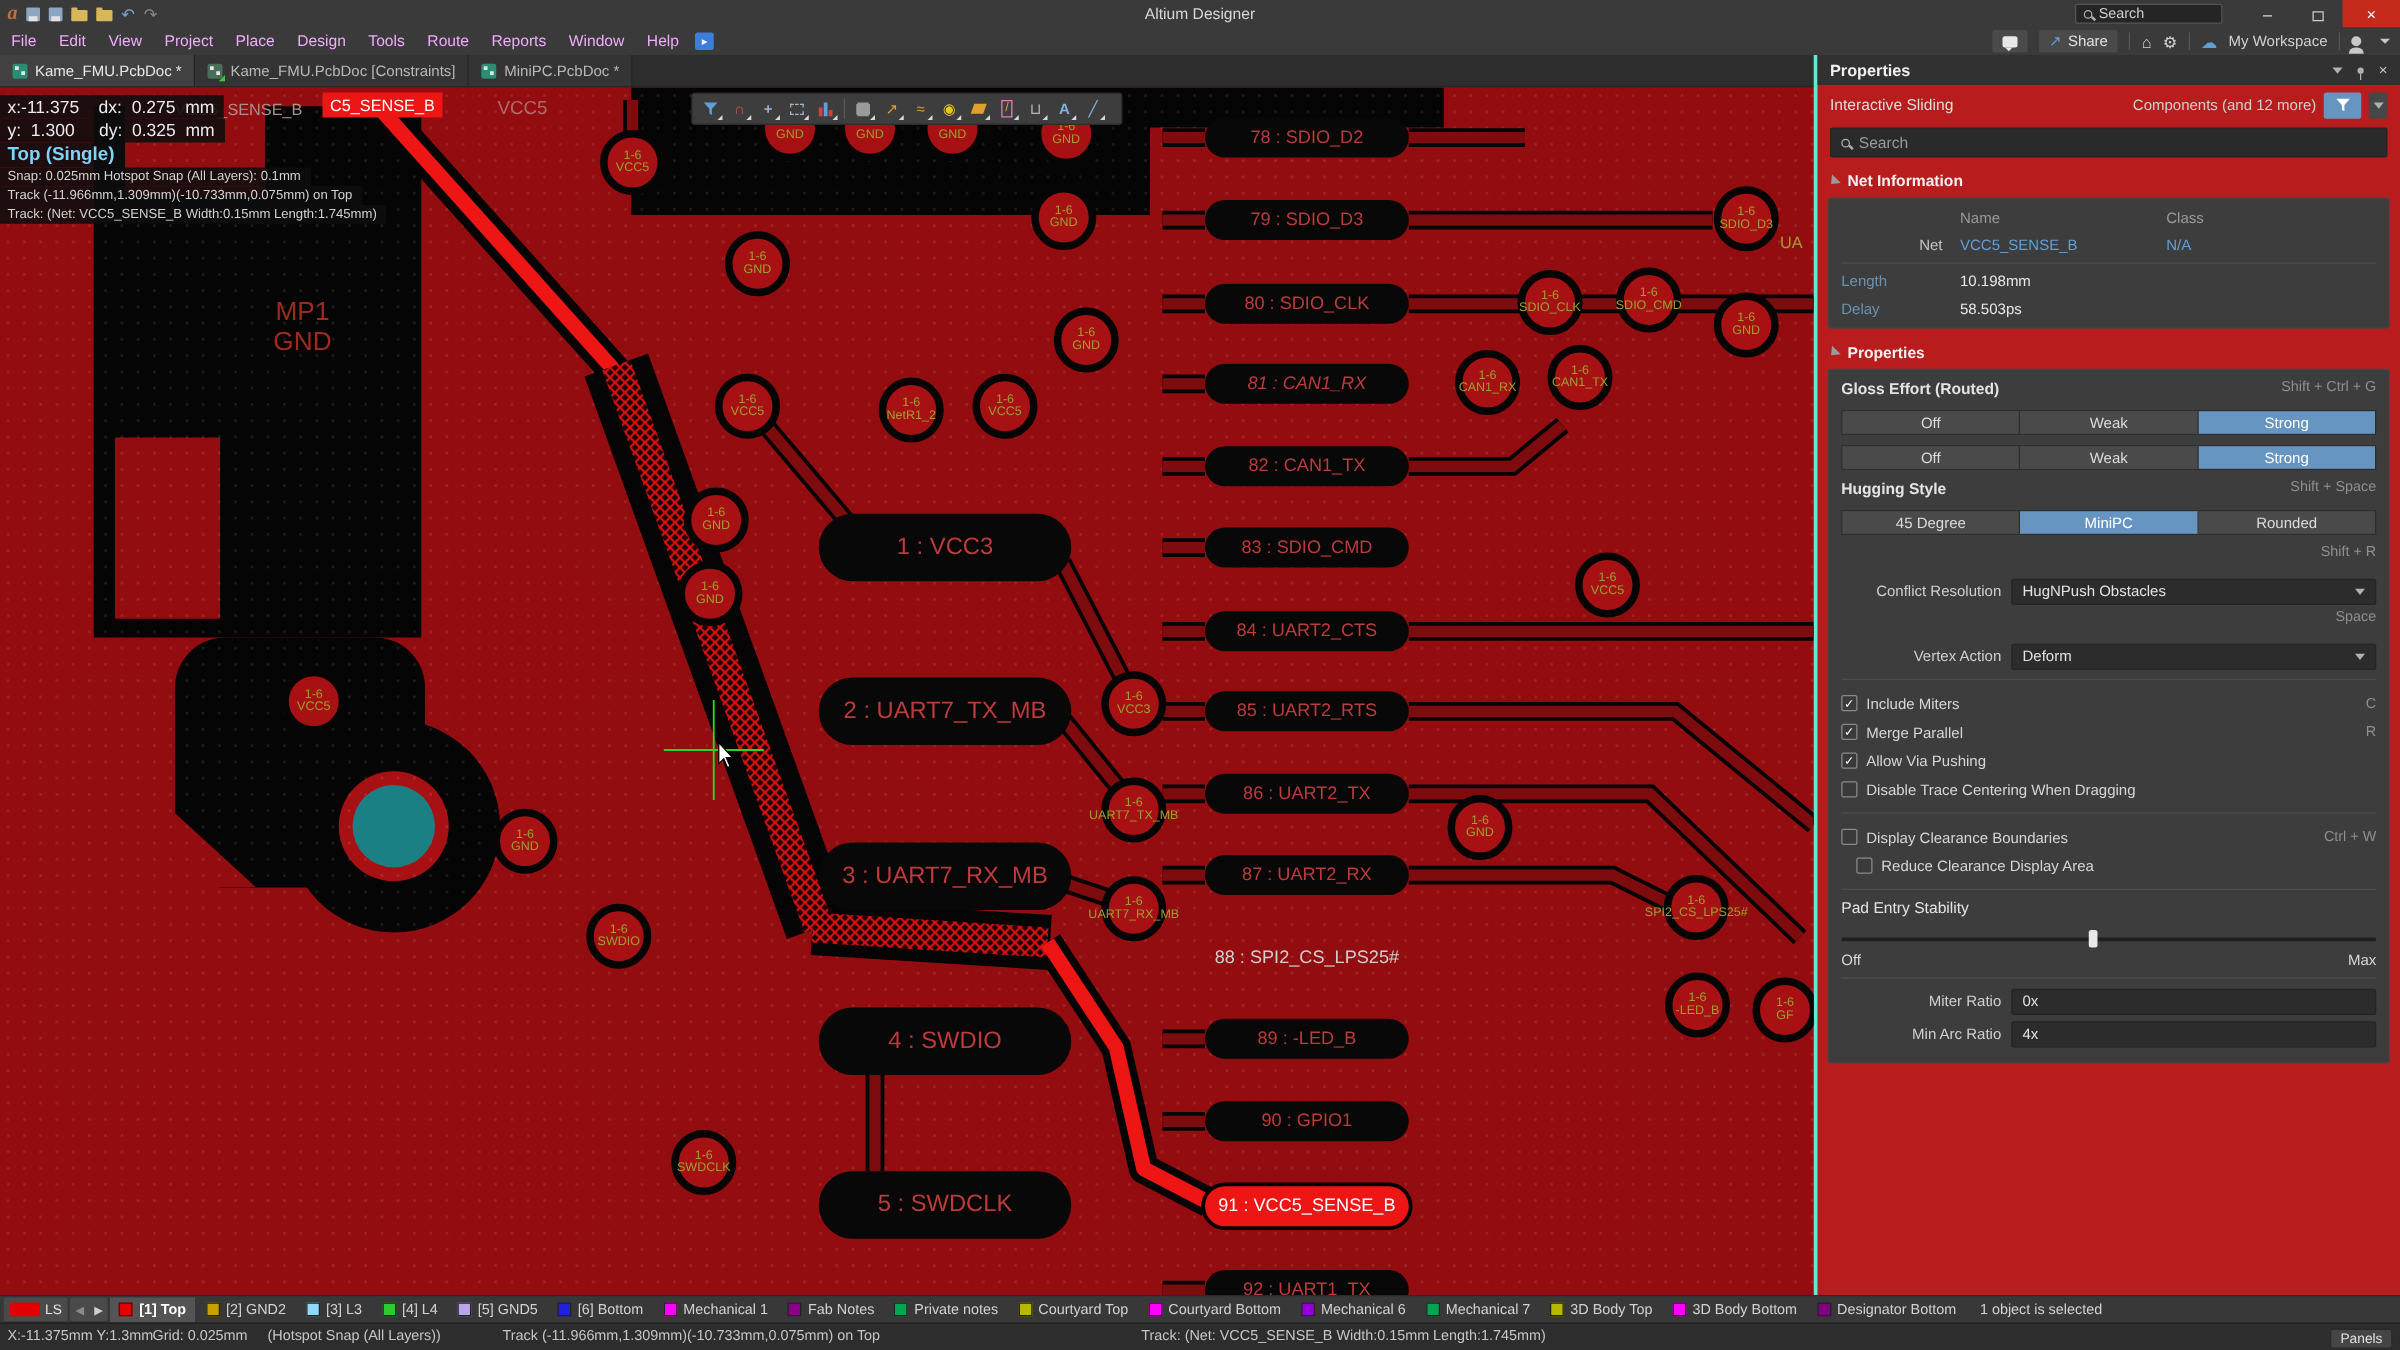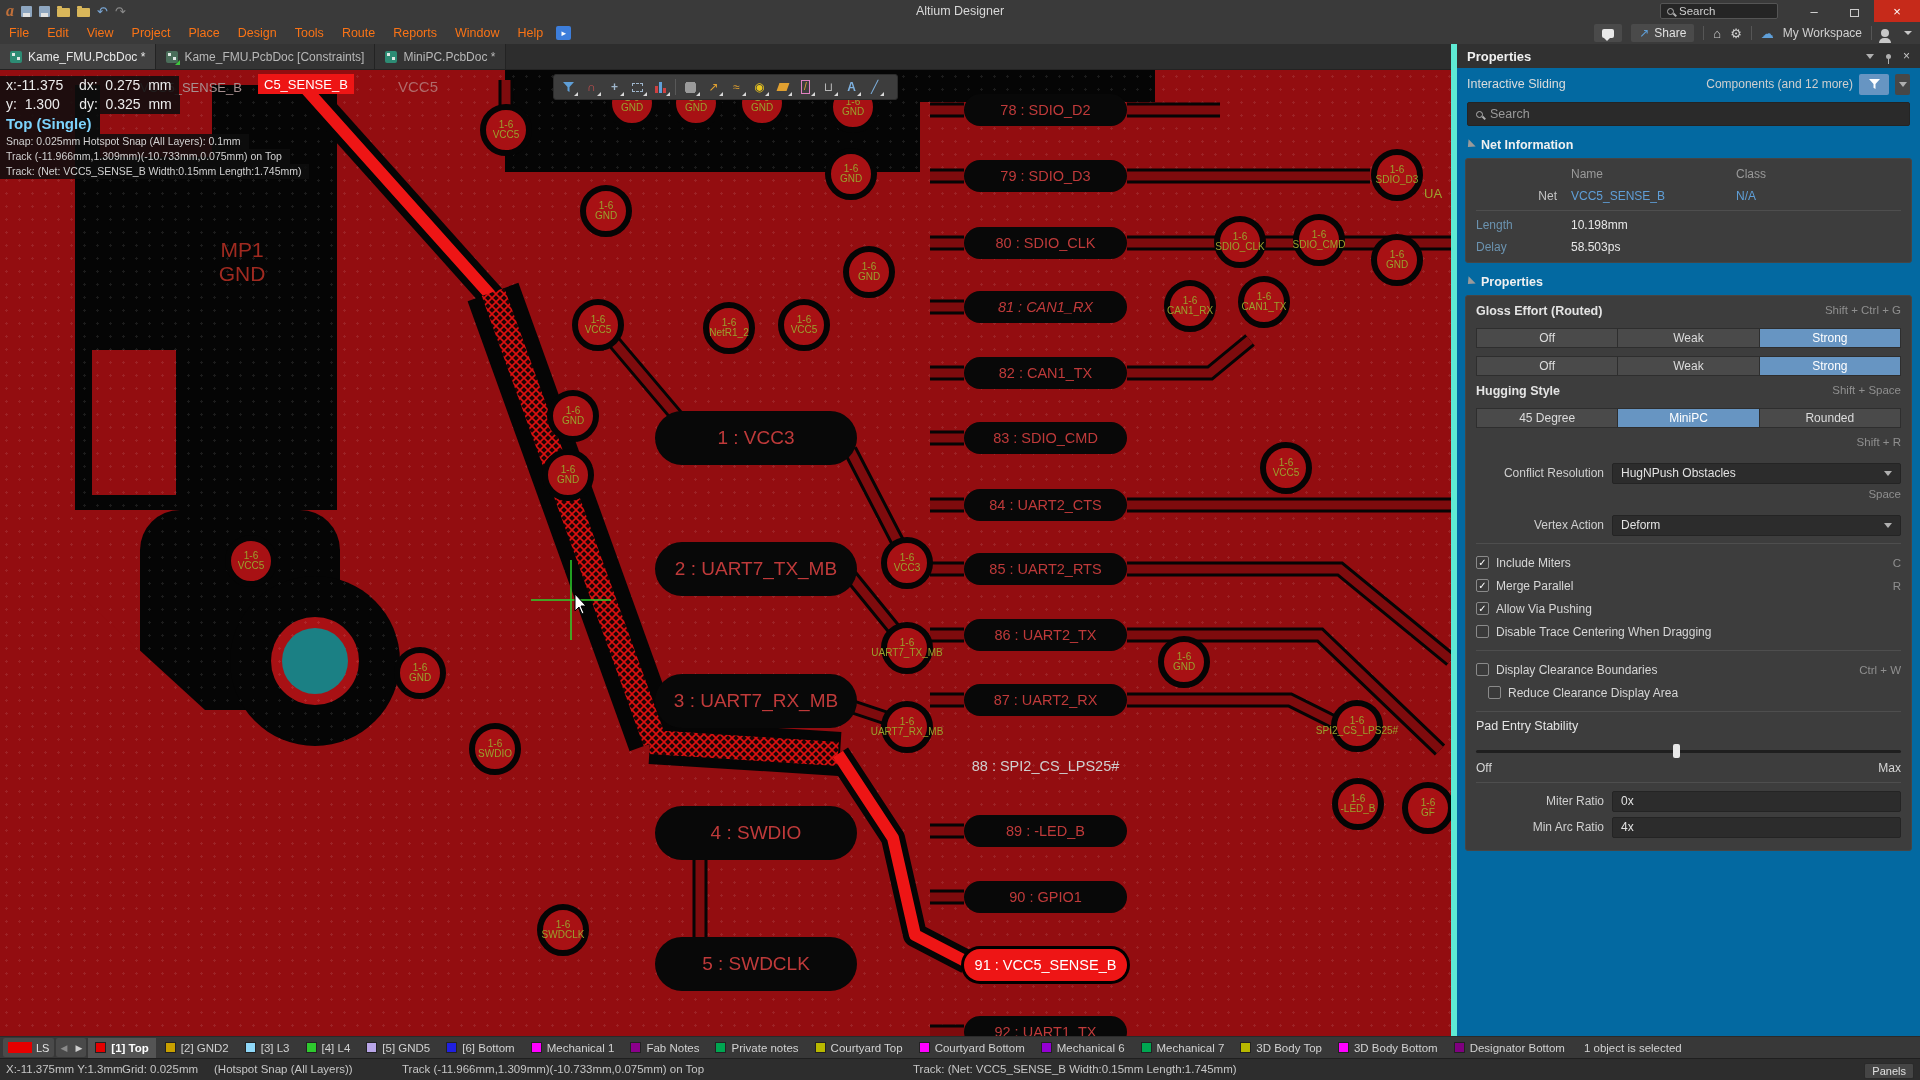"File" .menu-item { color: #f97316 -> #f0abfc }
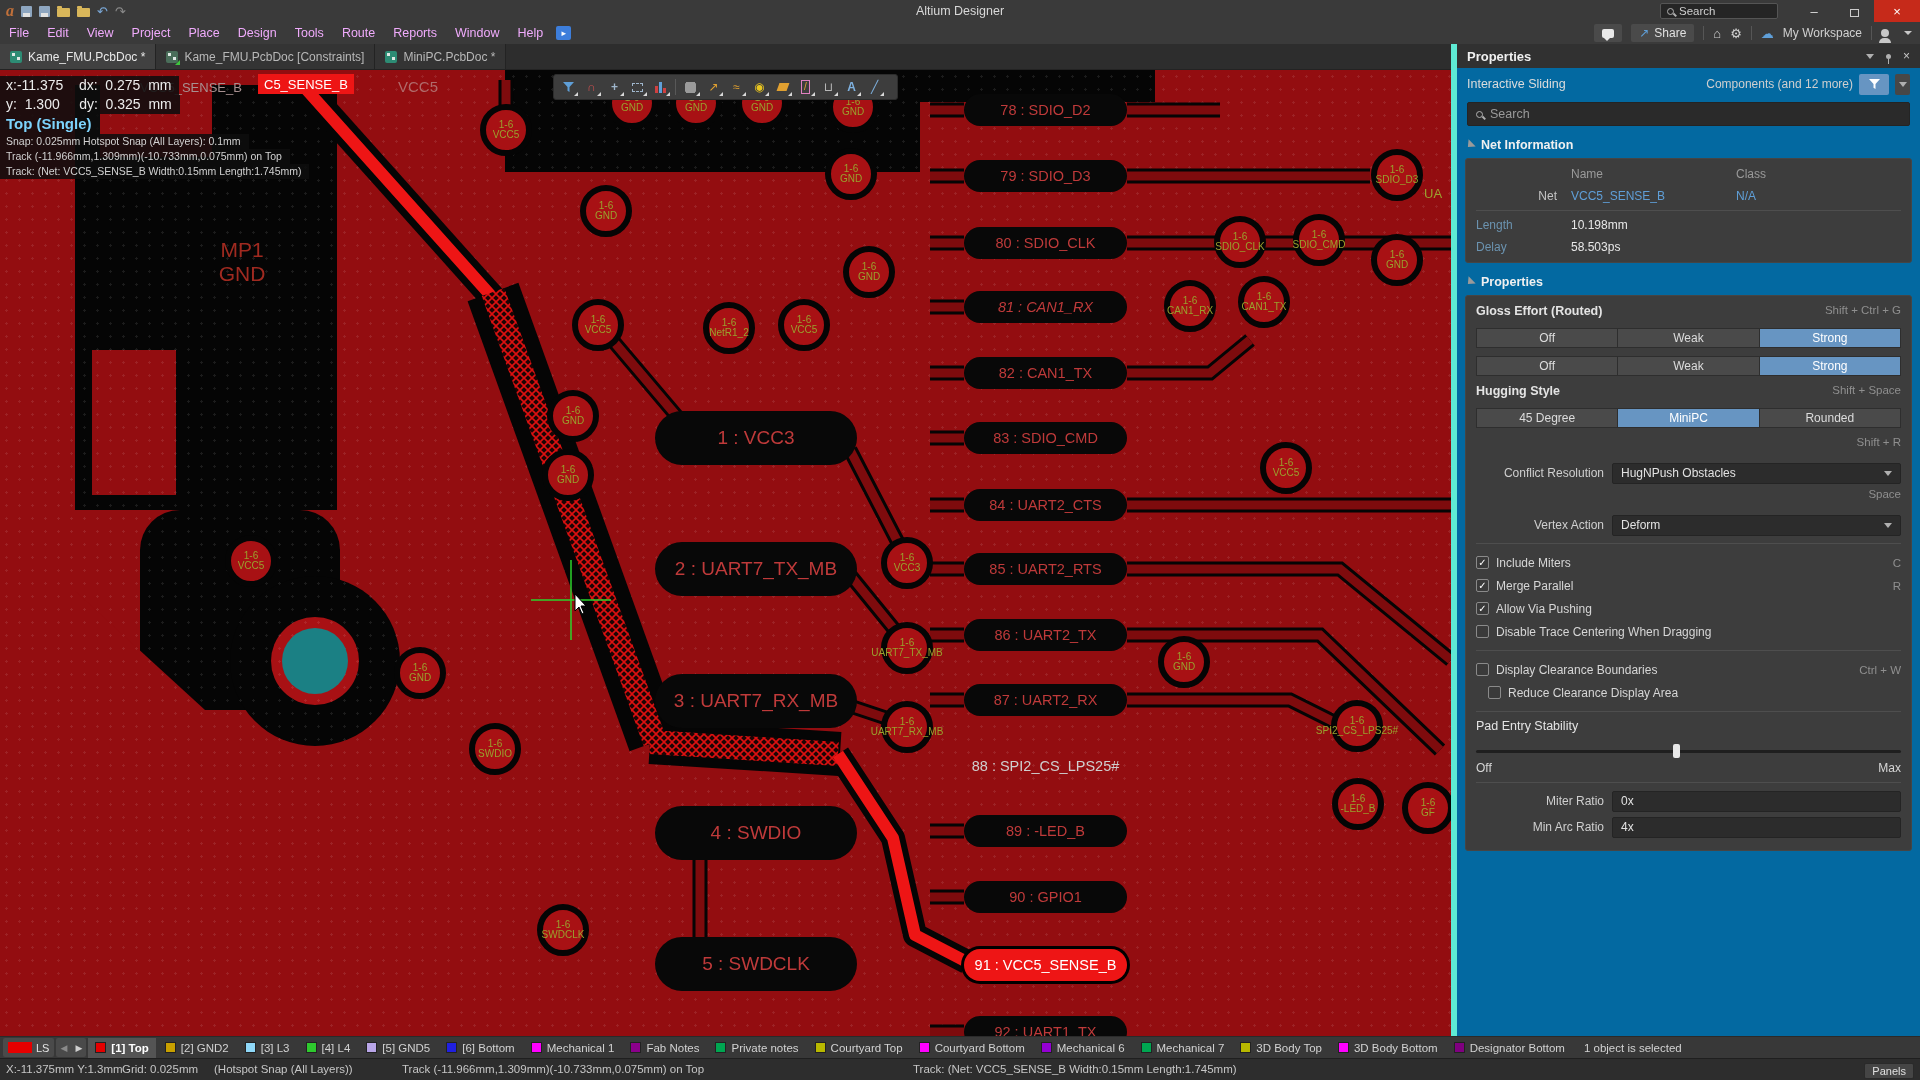"Properties" #panel { background: #0369a1 -> #b91c1c; border-left: 6px solid #5eead4 -> 3px solid #5eead4 }
